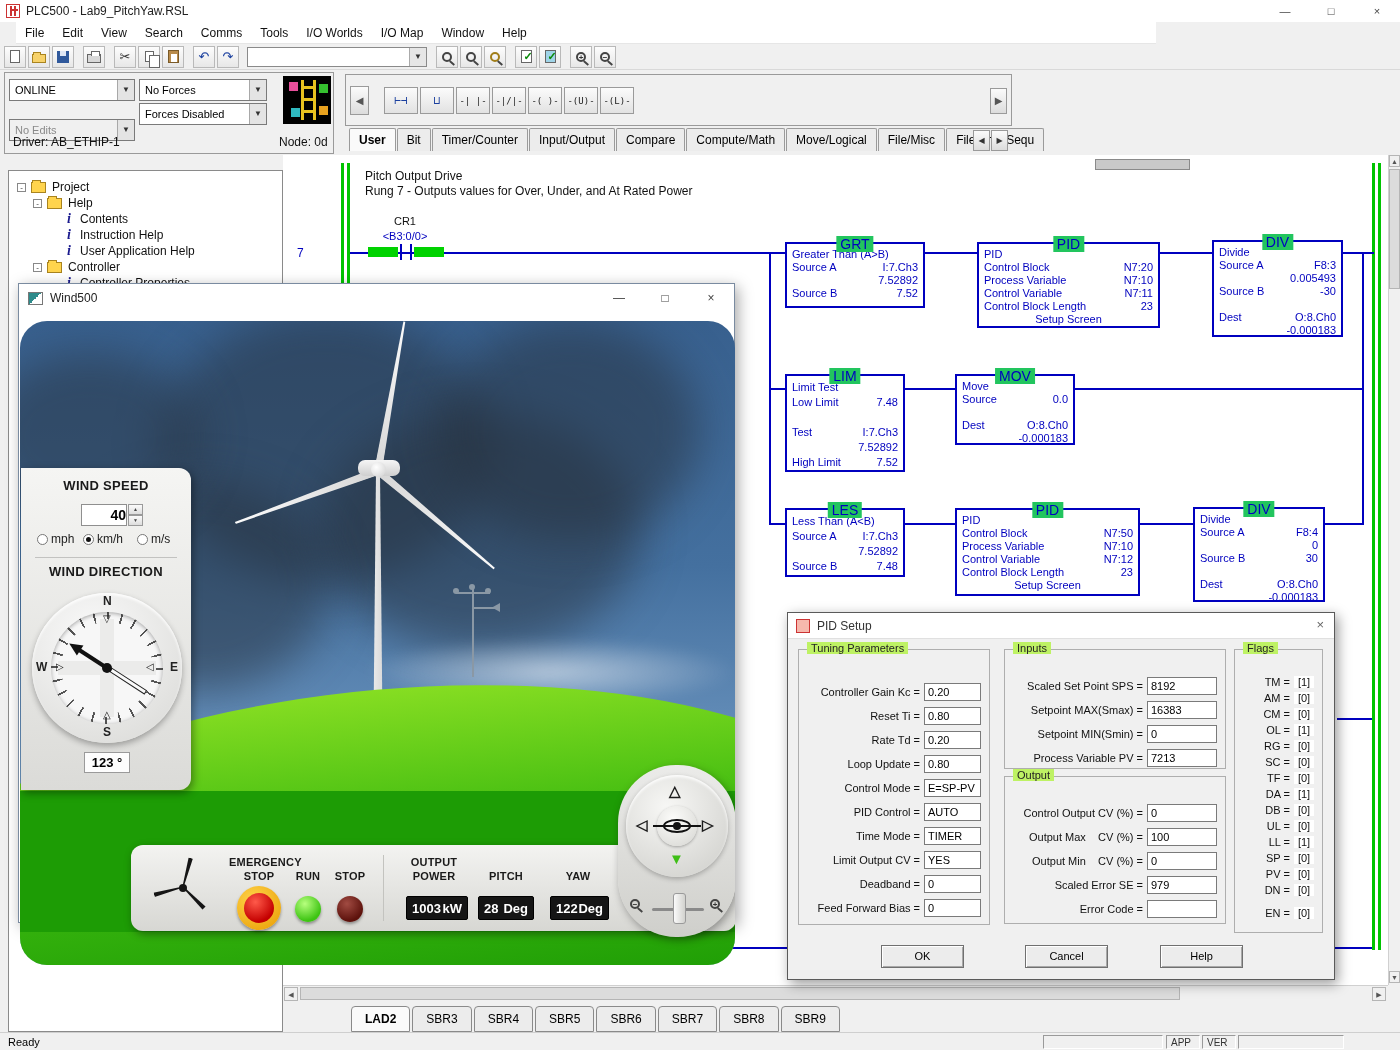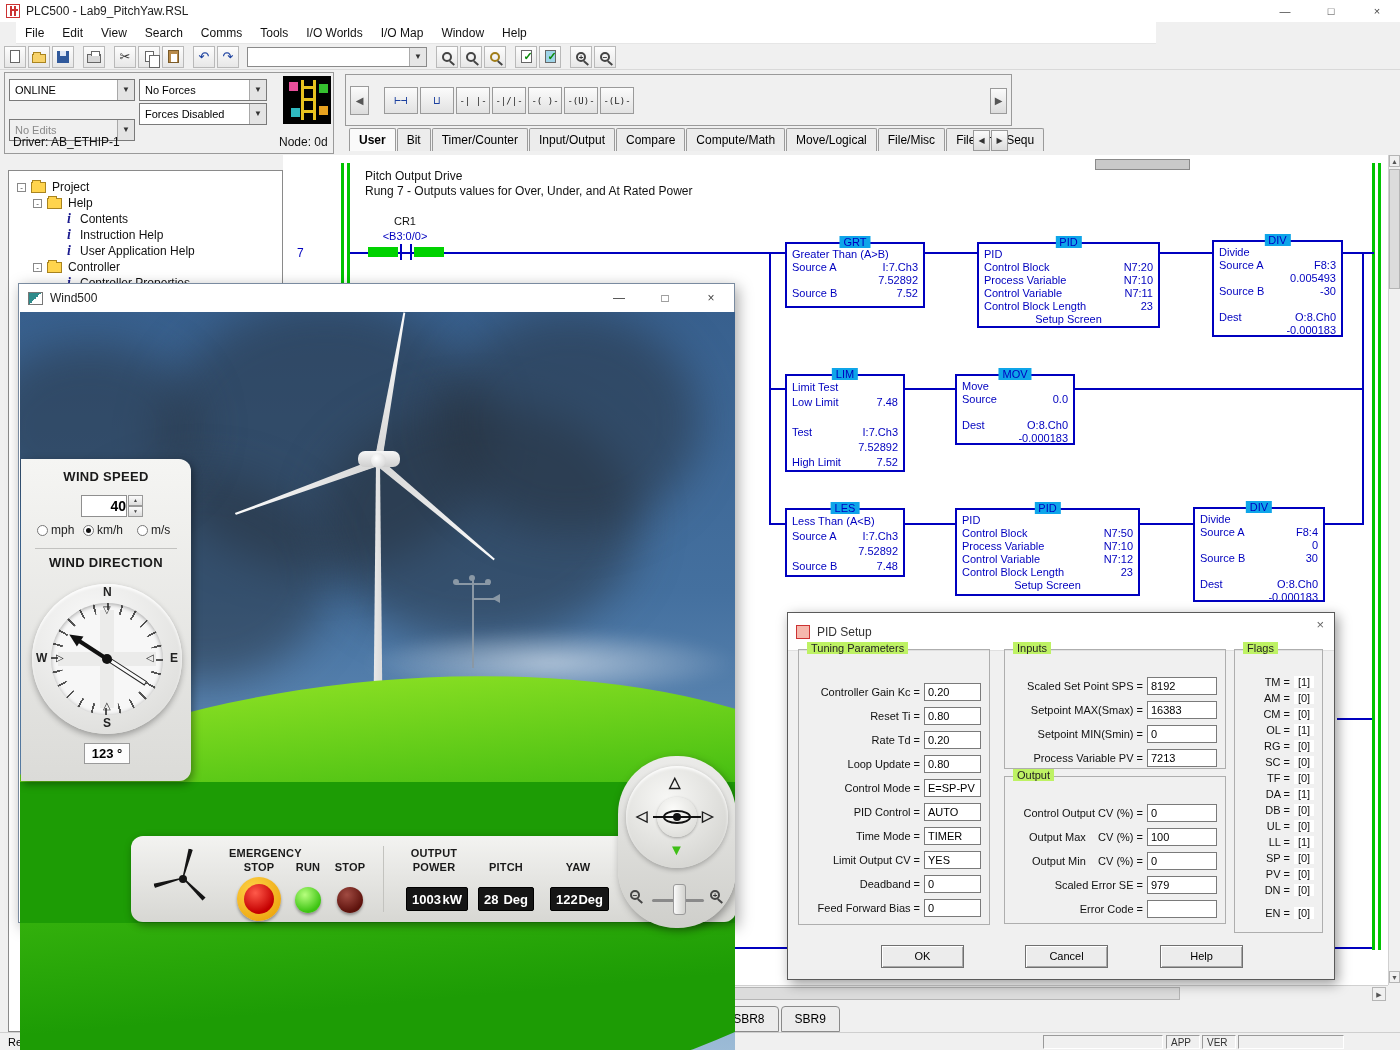"GRT" .btitle { background: #0ea5e9 -> #22c55e; font-size: 11px -> 14px }
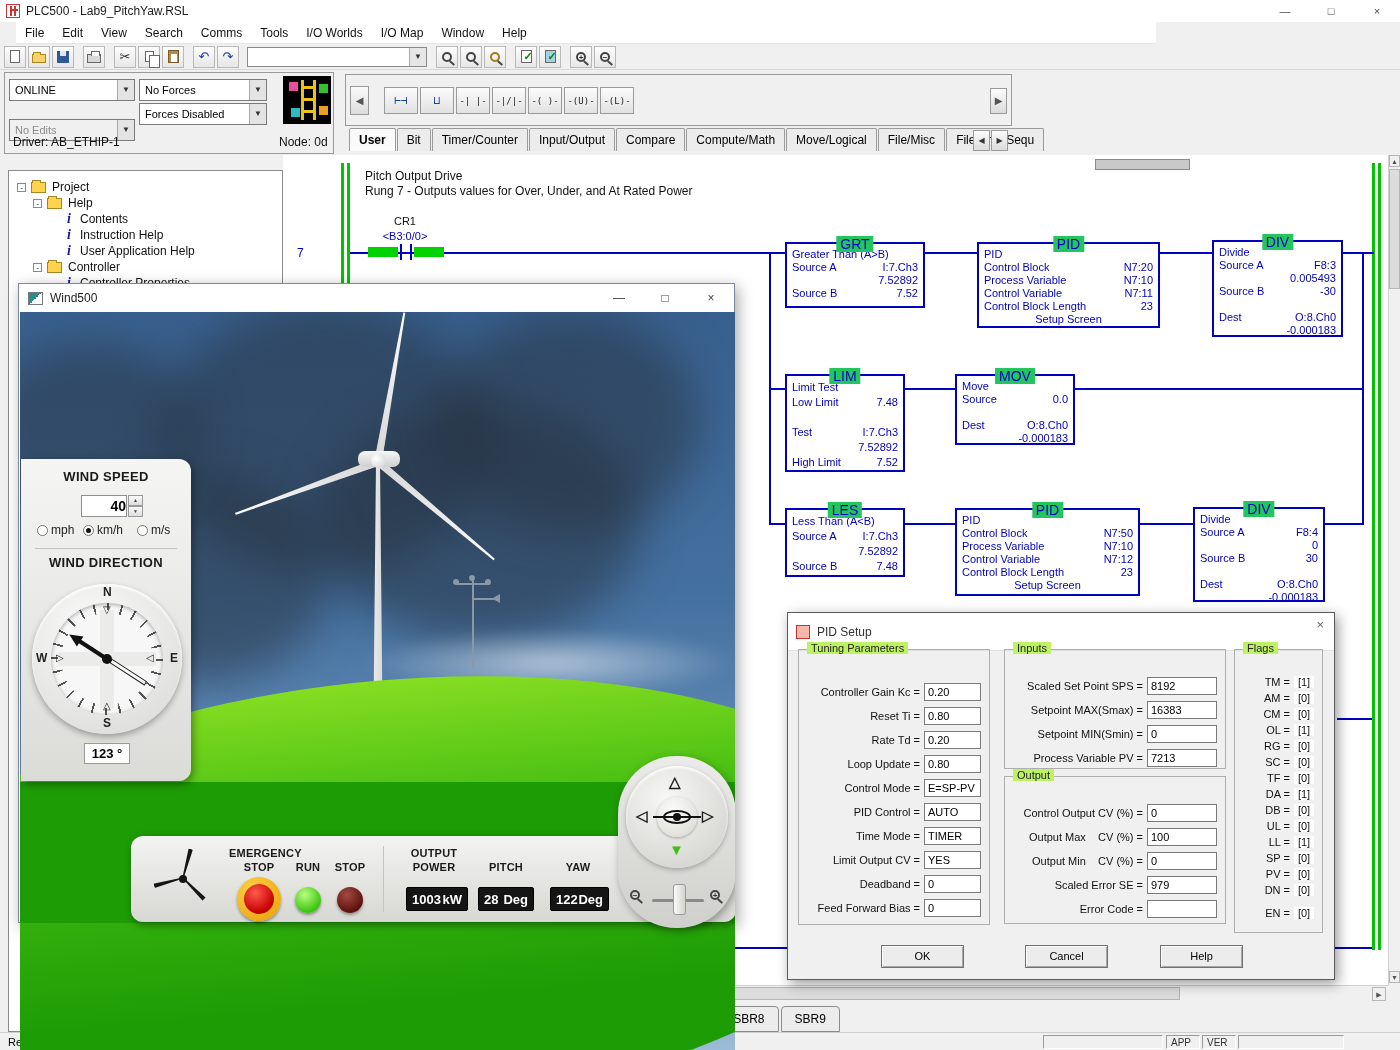"WIND SPEED" .wcanvas { border-radius: none -> 27px; height: 739px -> 644px; top: 28px -> 37px }
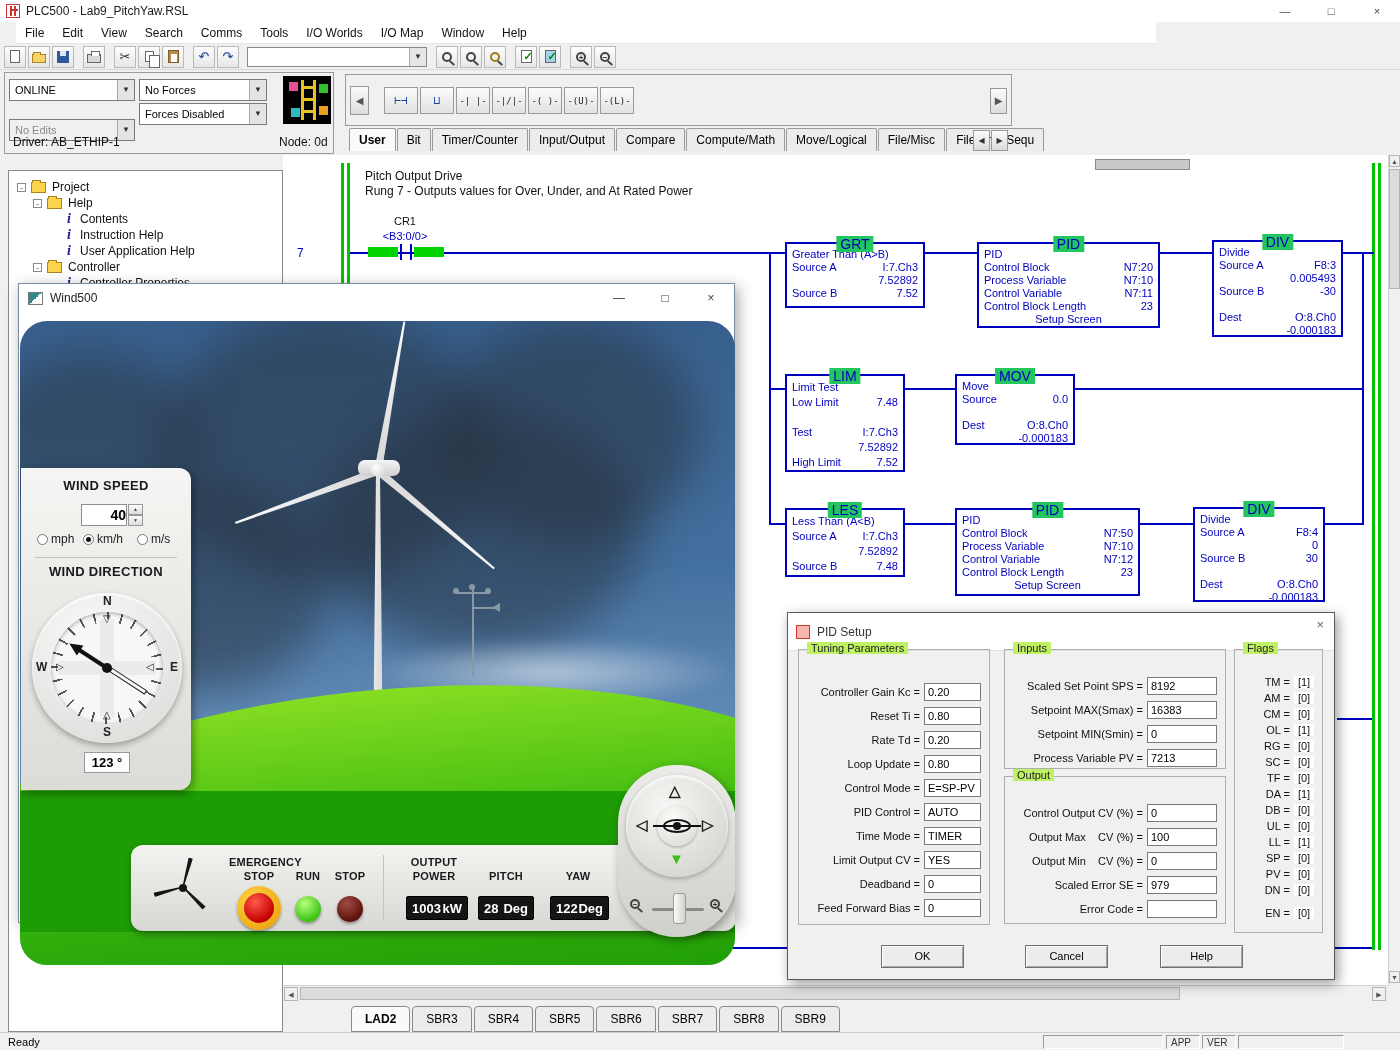"PID Setup" .pdtitle { height: 38px -> 26px }
